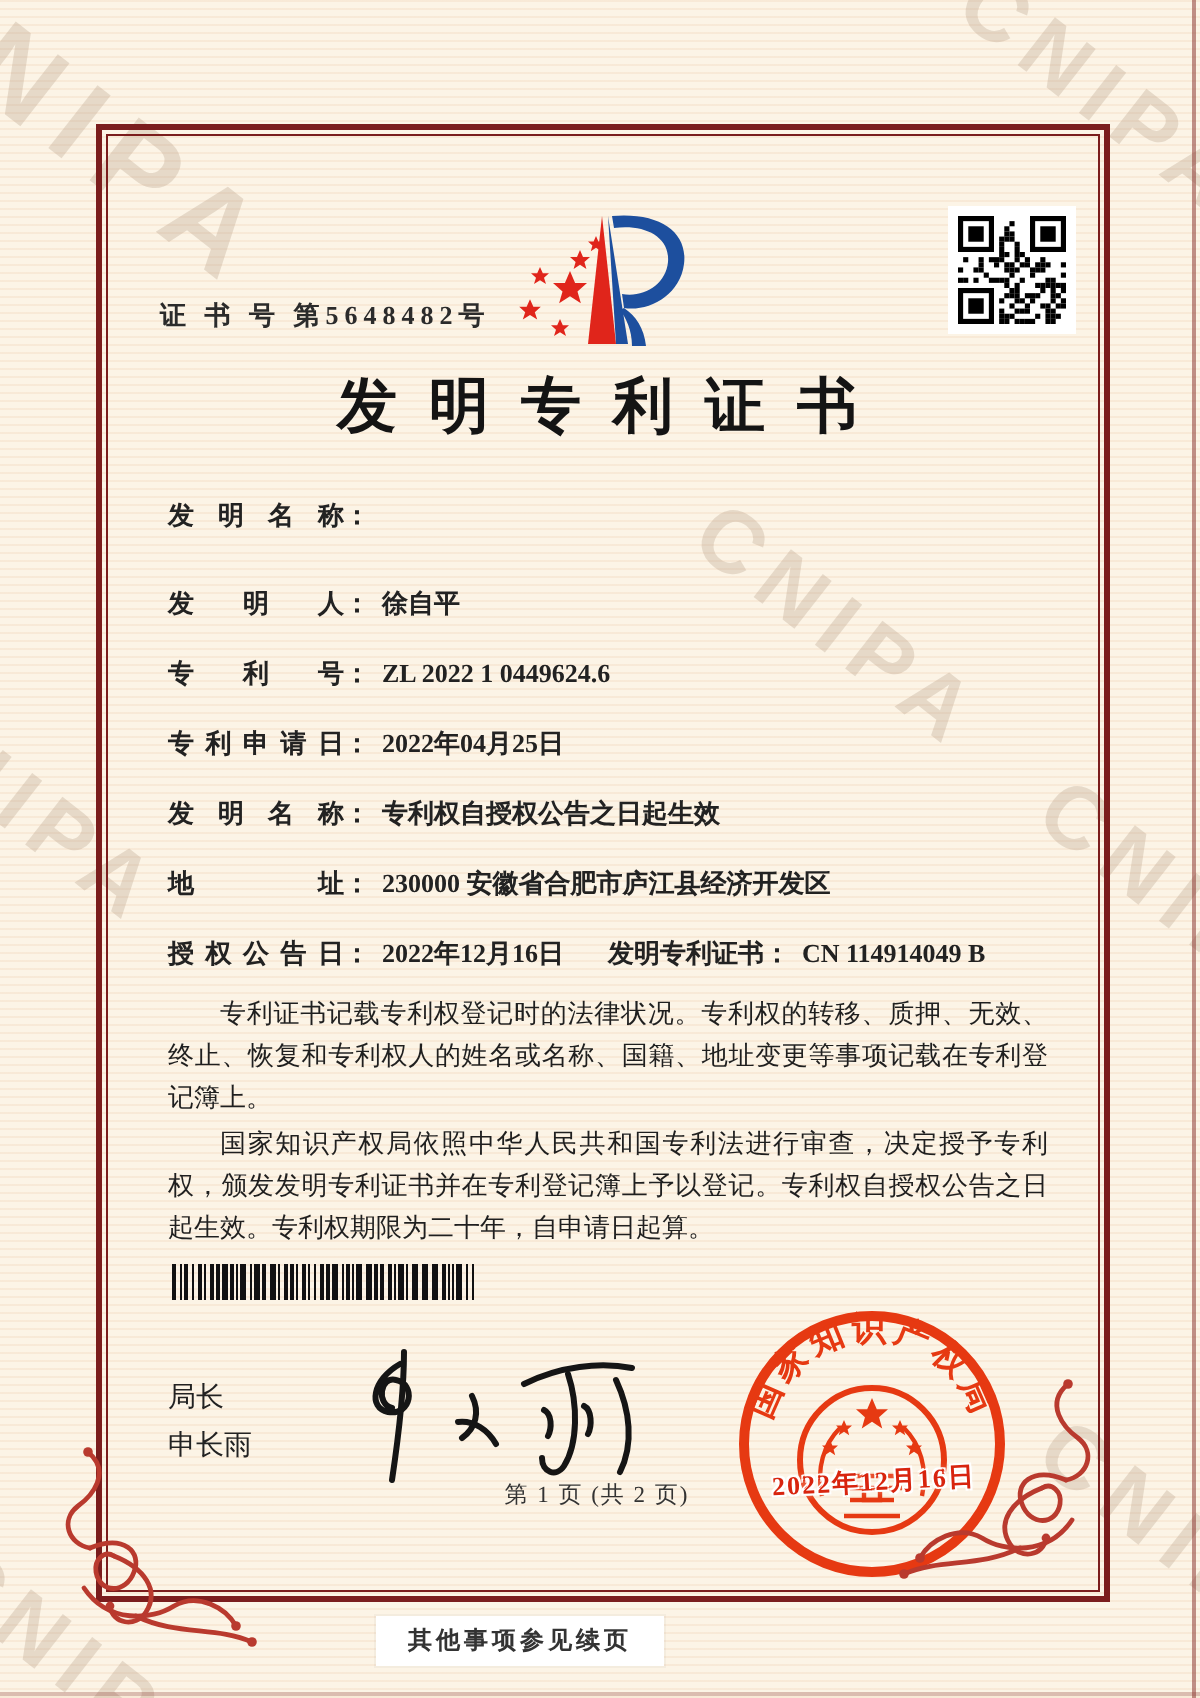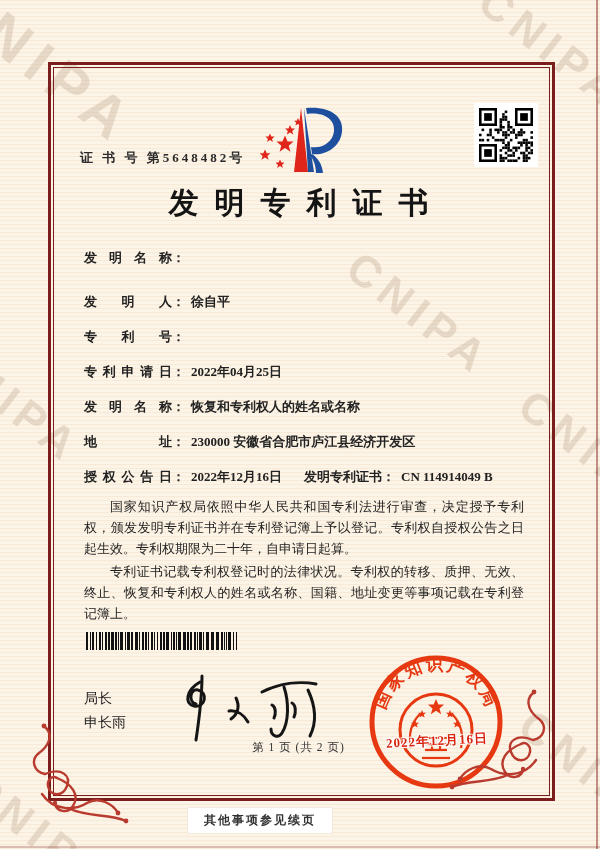"ZL 2022 1 0449624.6" span { html: none -> <span>ZL 2022 1 0449624.6</span> }
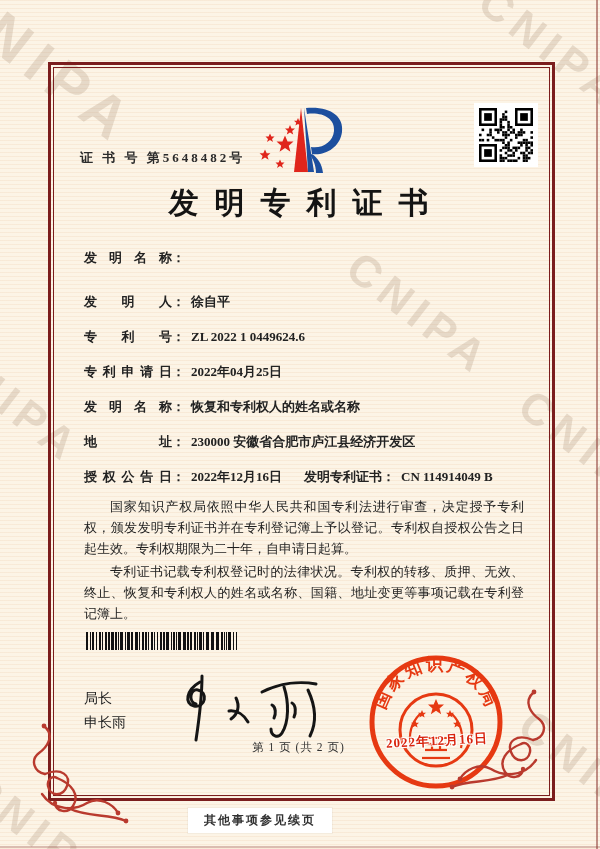"恢复和专利权人的姓名或名称" span { text: 恢复和专利权人的姓名或名称 -> 专利权自授权公告之日起生效 }
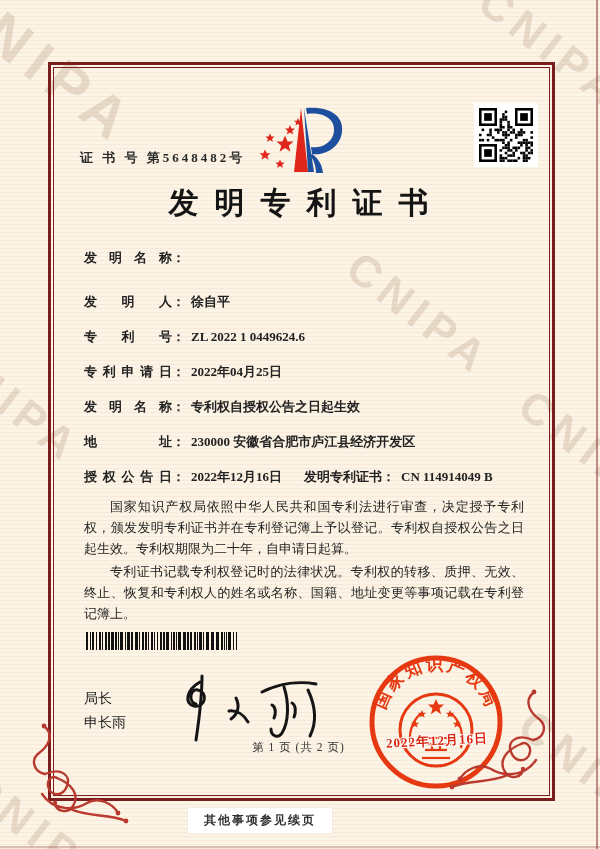"国家知识产权局依照中华人民共和国专利法进行审查，决定授予专利权，颁发发明专利证书" p { order: before "专利证书记载专利权登记时的法律状况。专利权的转移、质押、无效、终止、恢复和专利权" -> after "专利证书记载专利权登记时的法律状况。专利权的转移、质押、无效、终止、恢复和专利权" }
